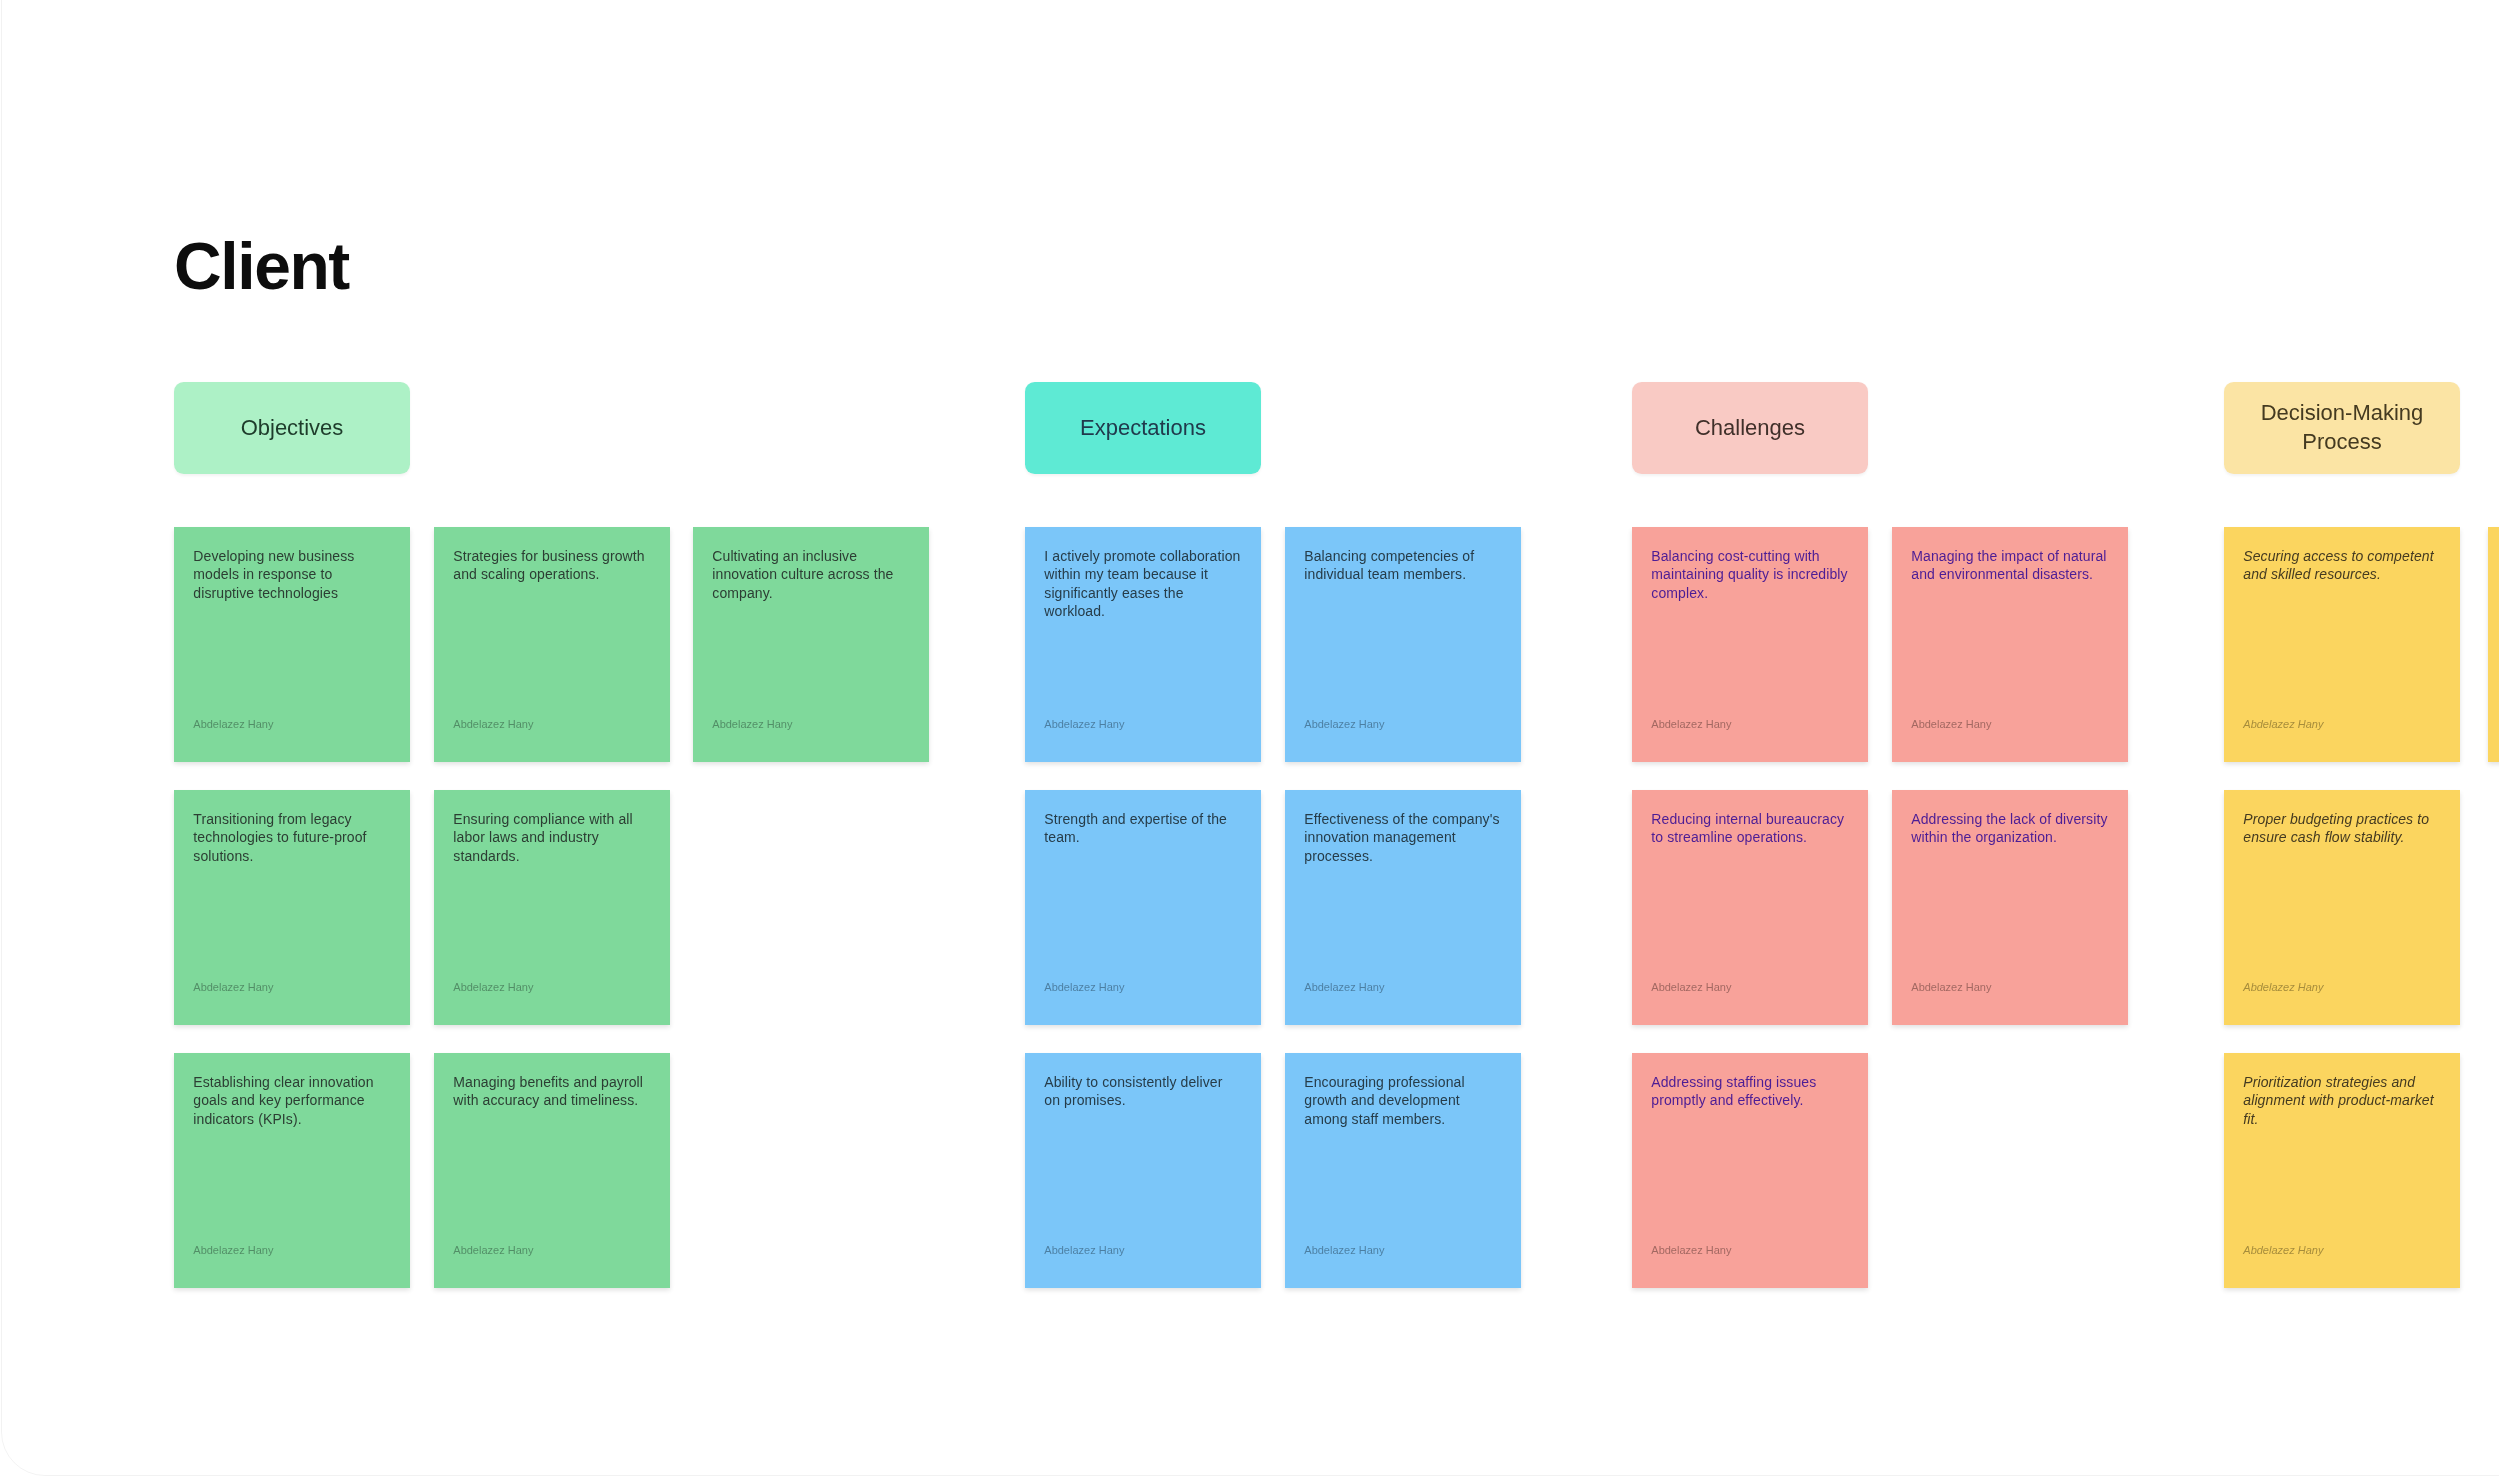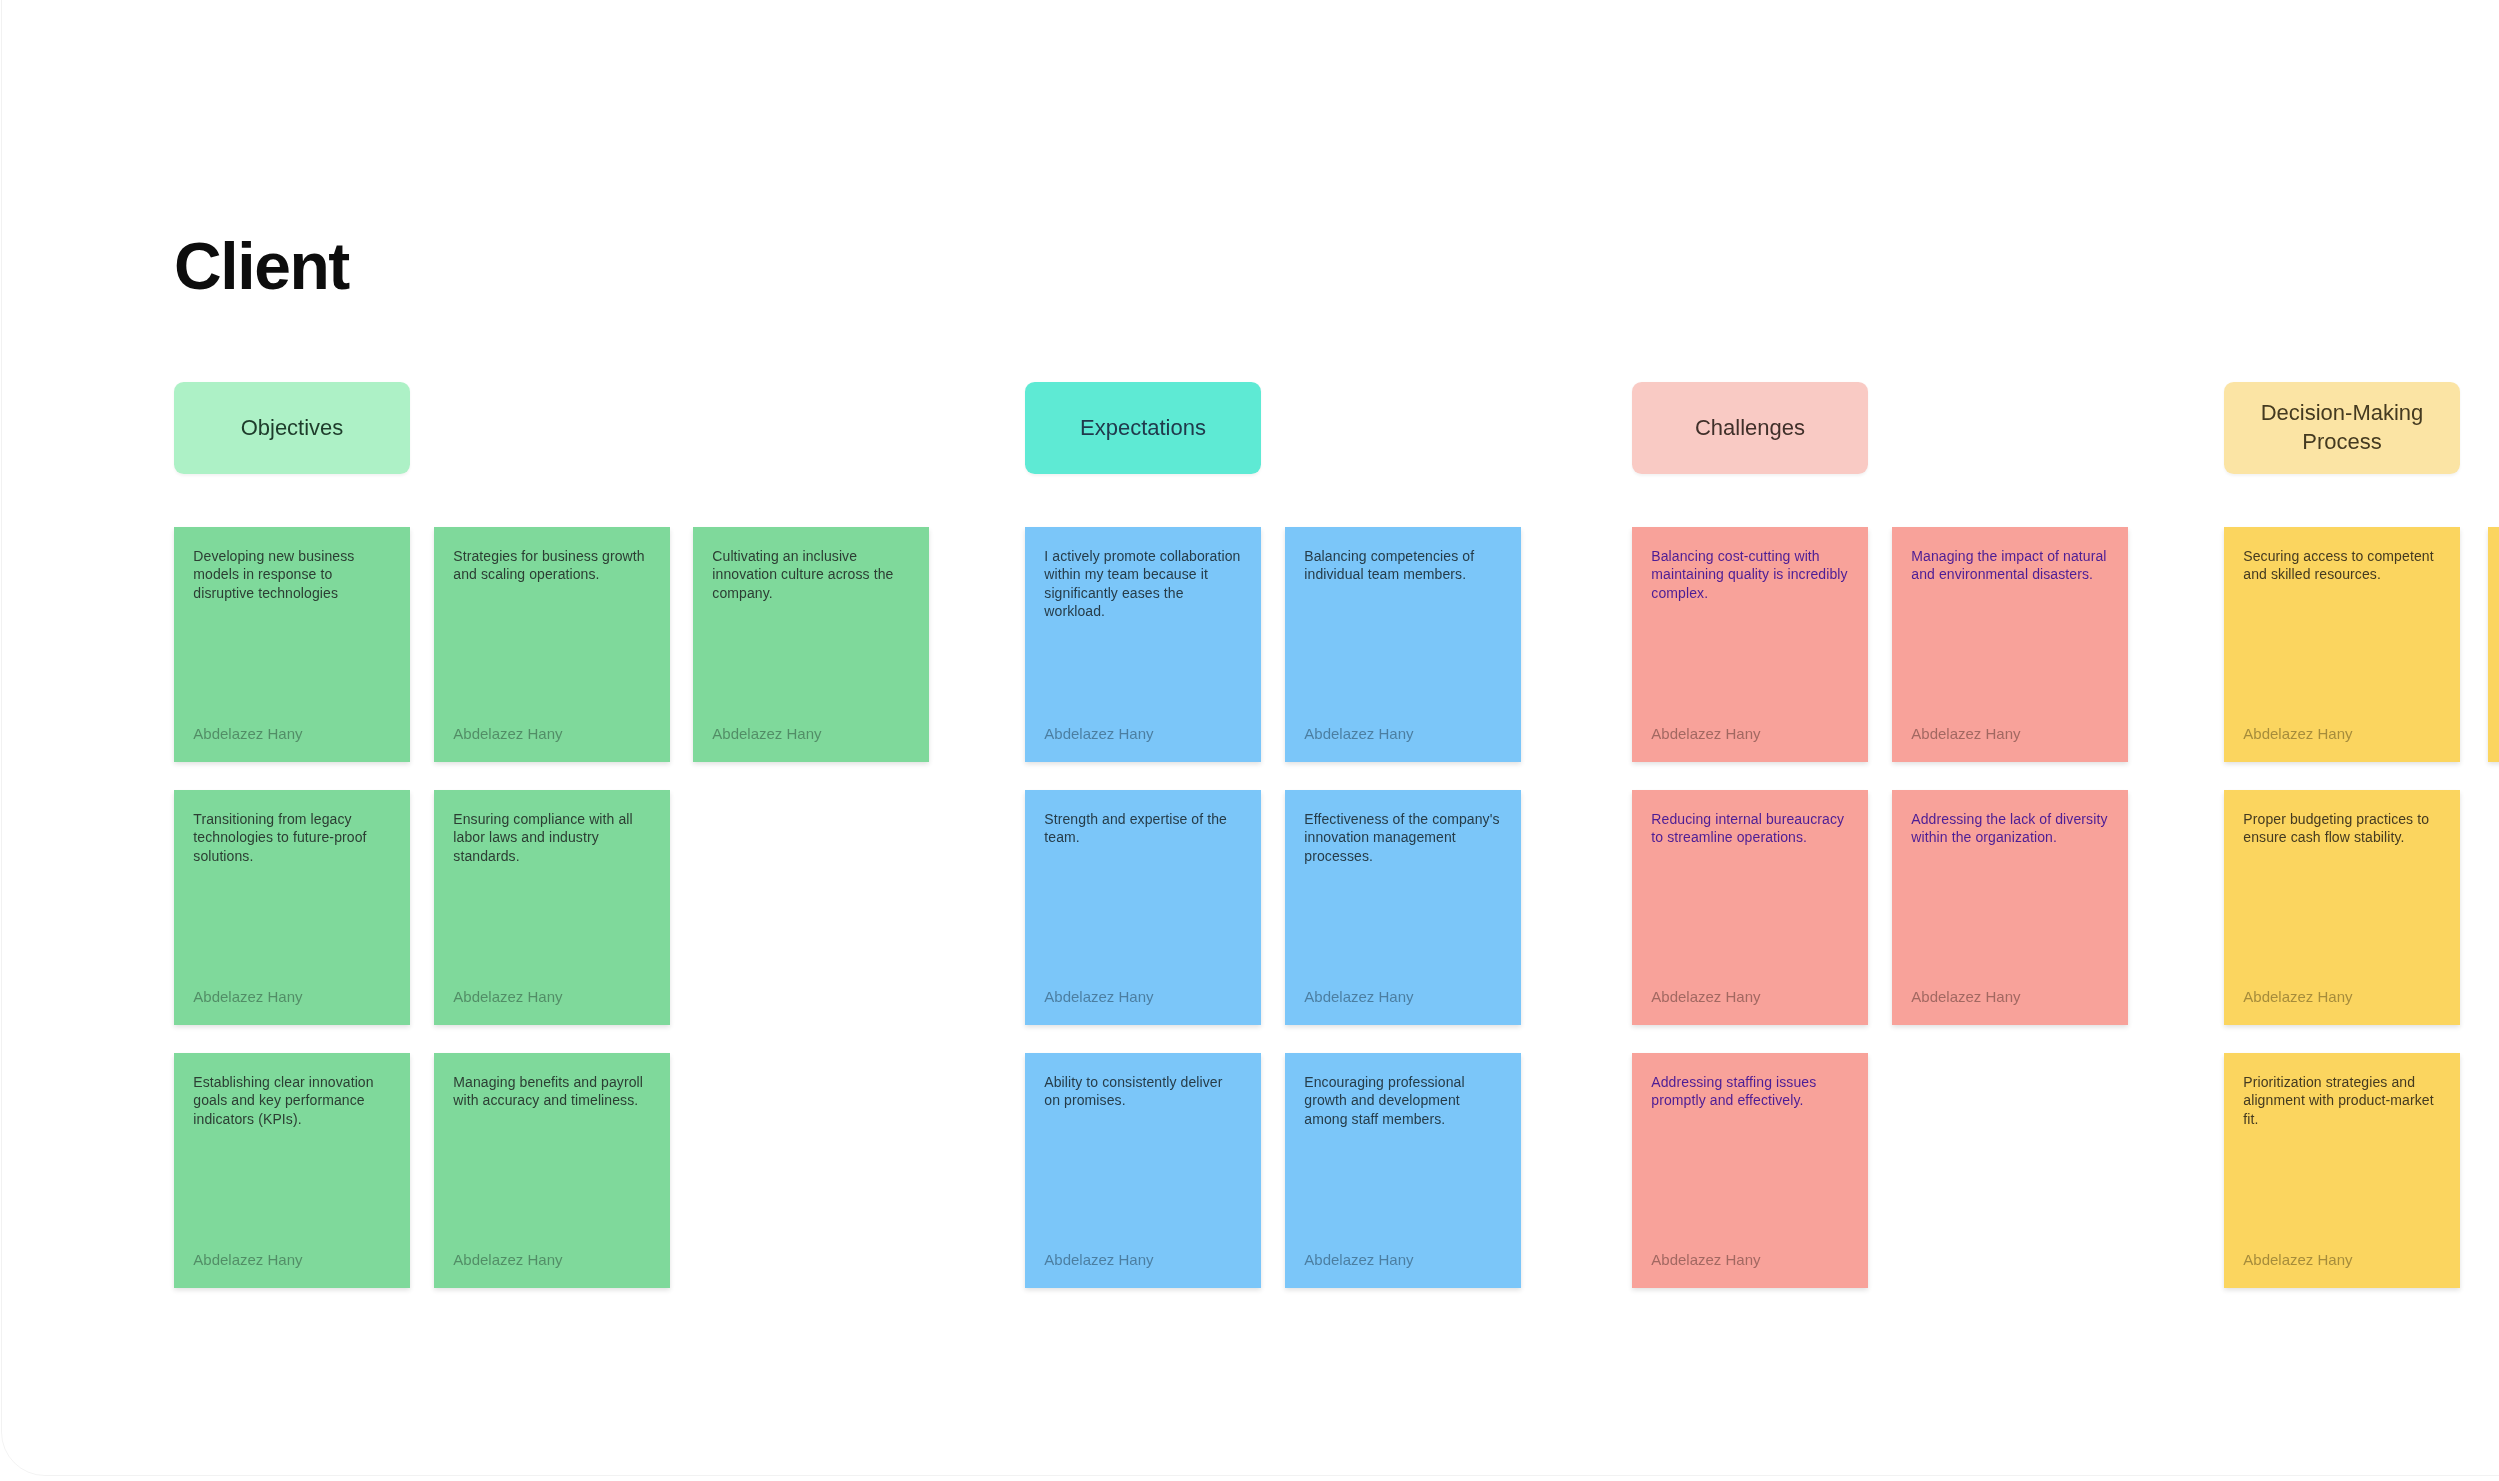"Securing access to competent and" .n-dec { font-style: none -> italic }
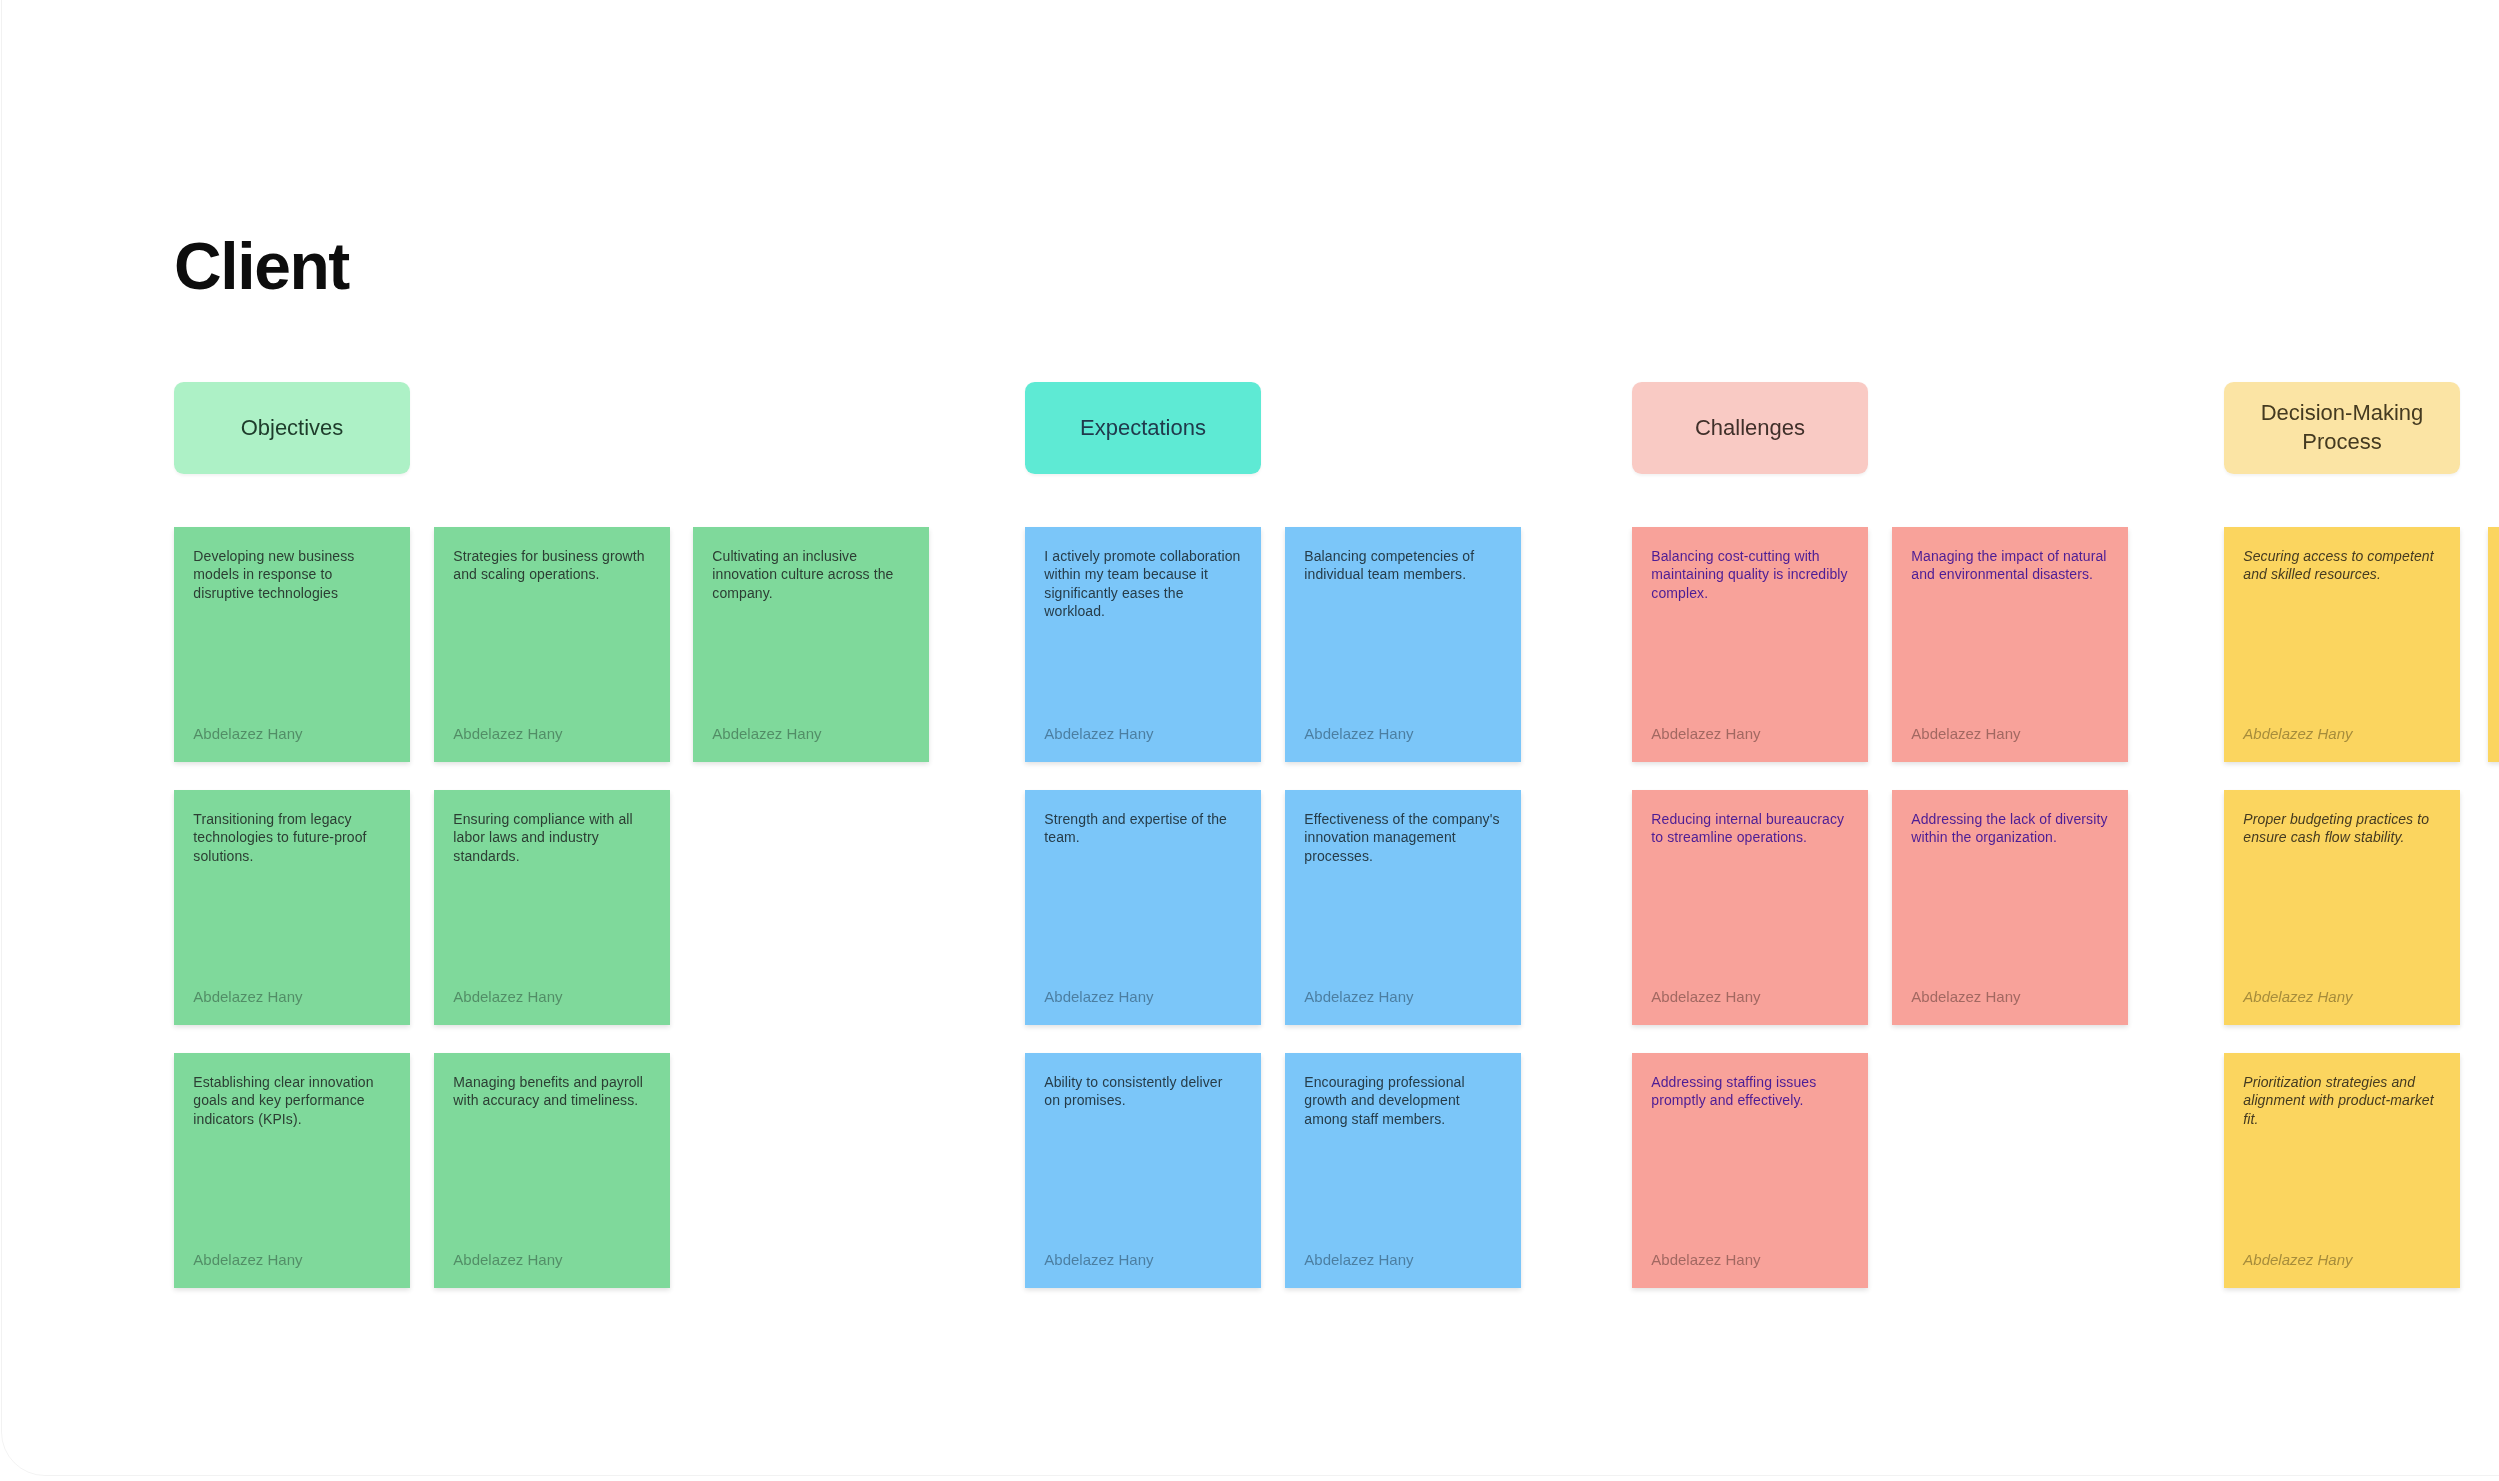"Abdelazez Hany" .note-author { bottom: 20px -> 32px; font-size: 15px -> 11px }
